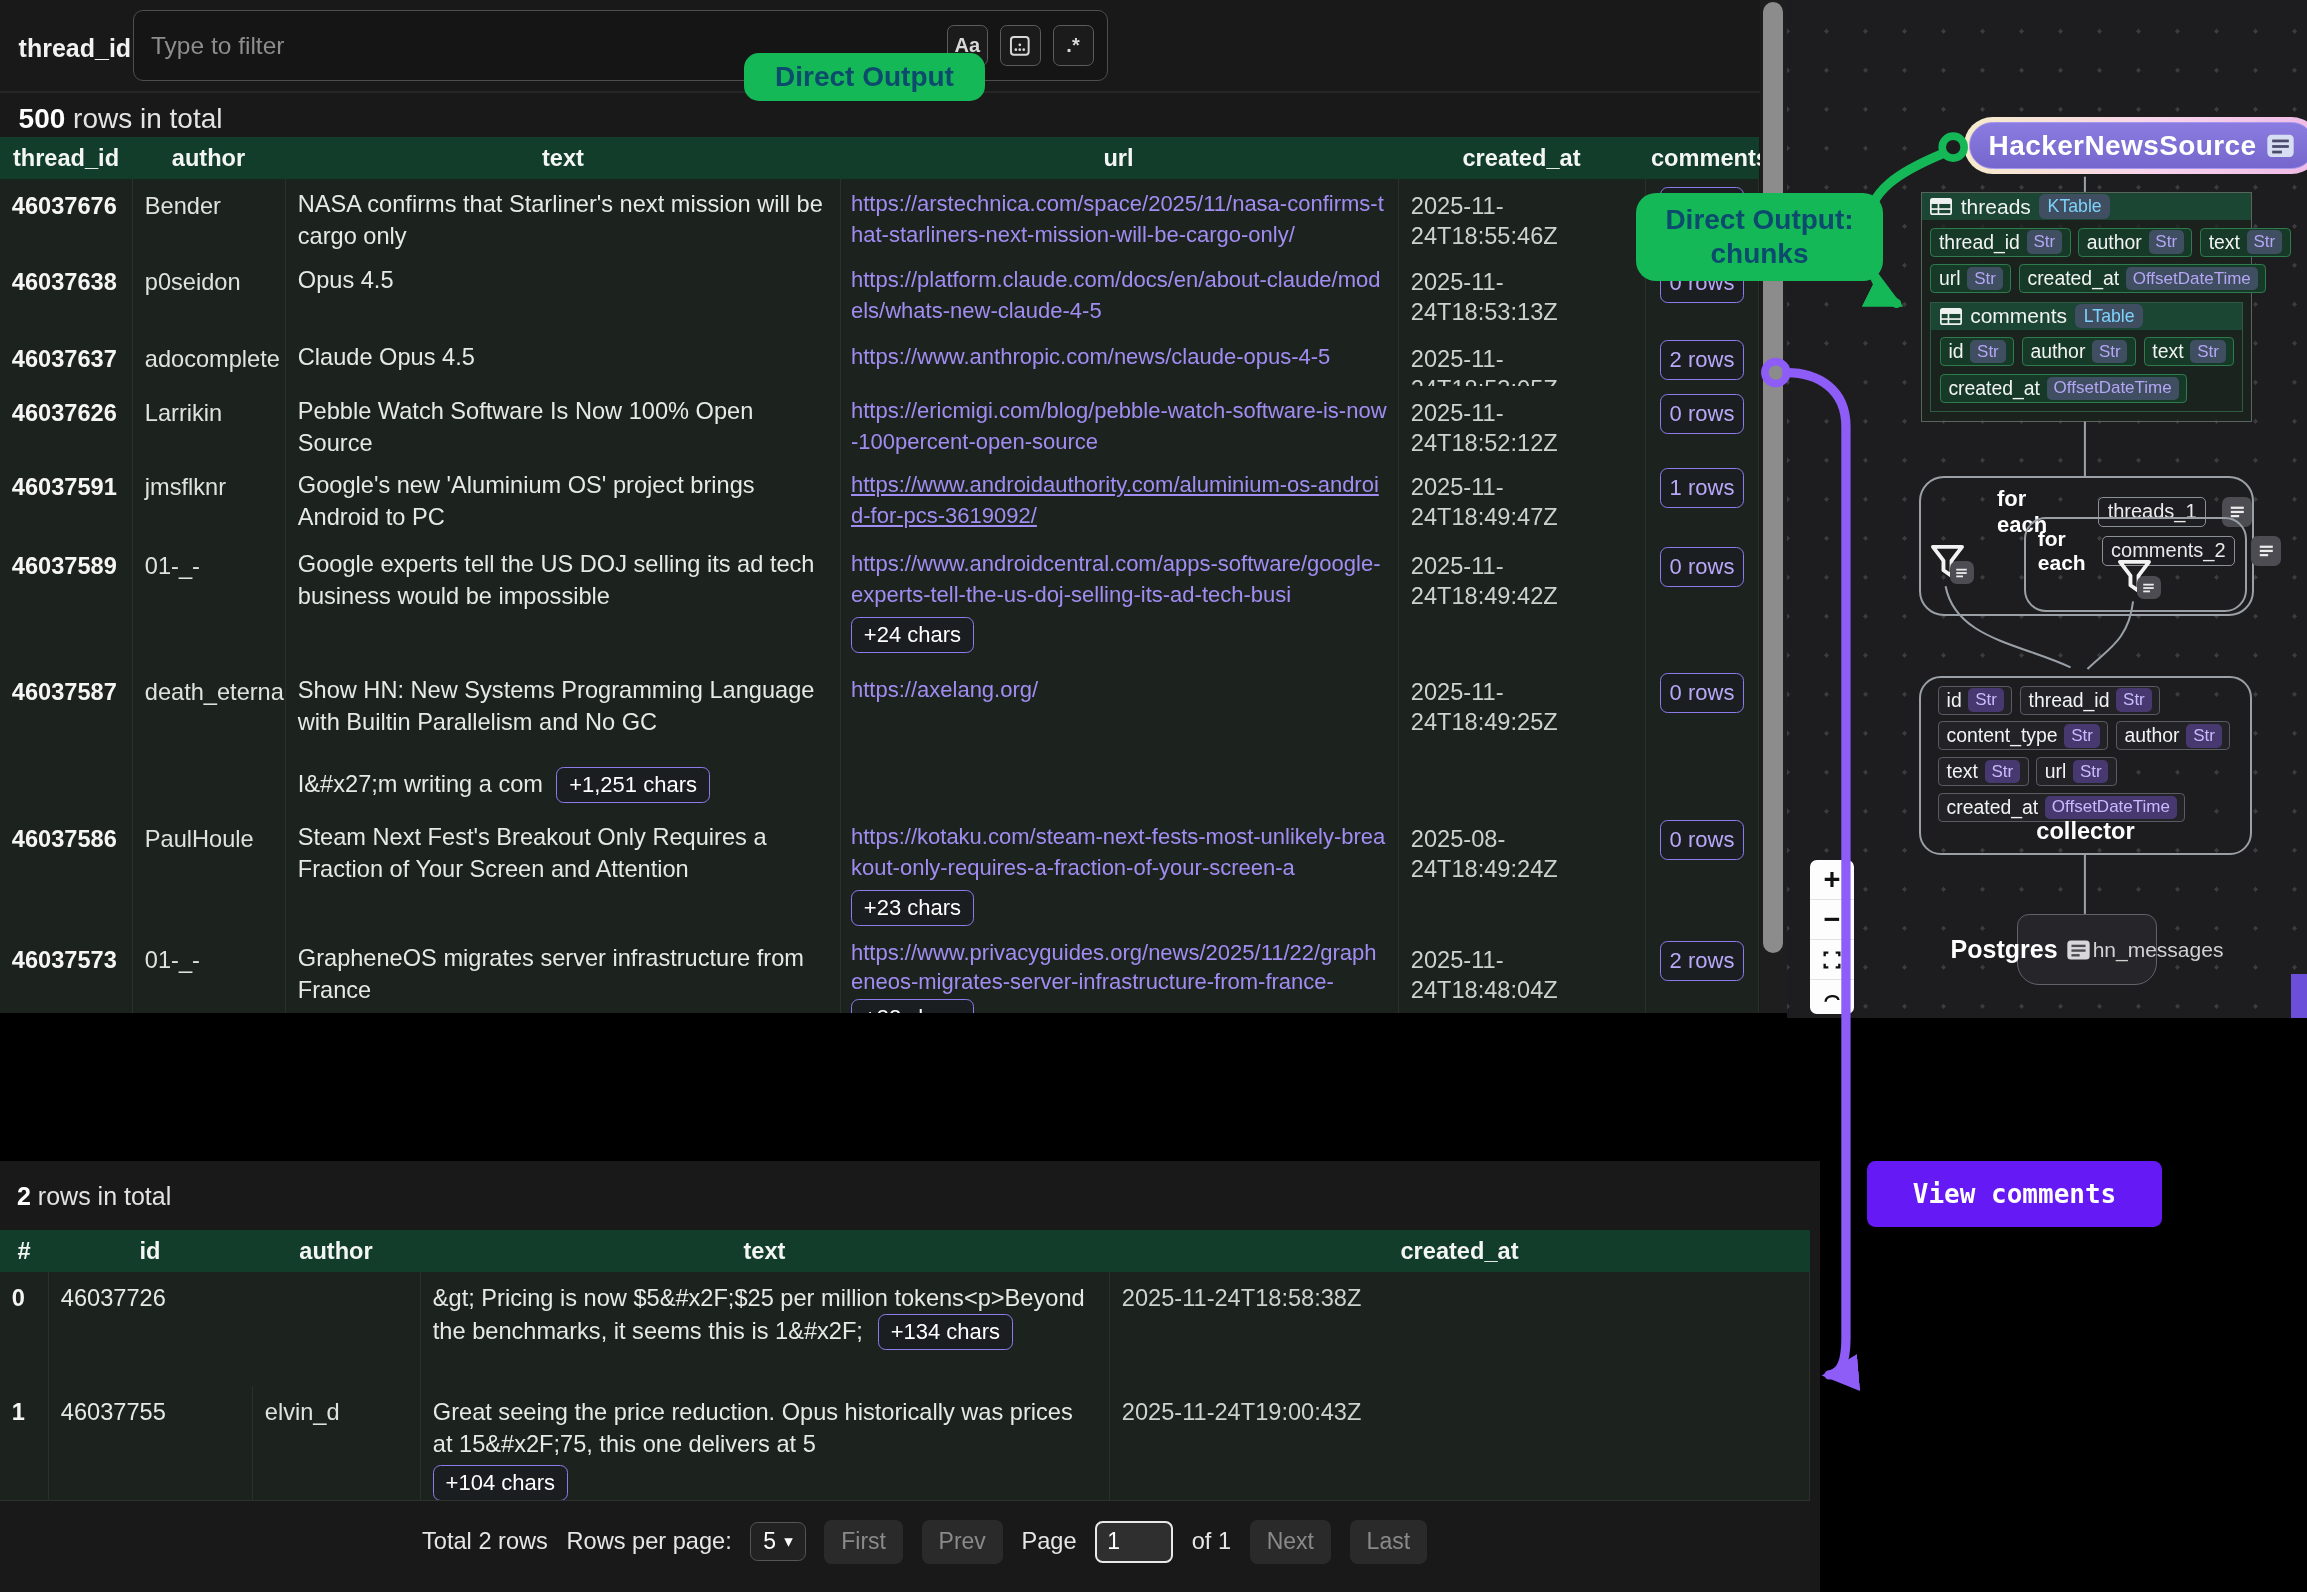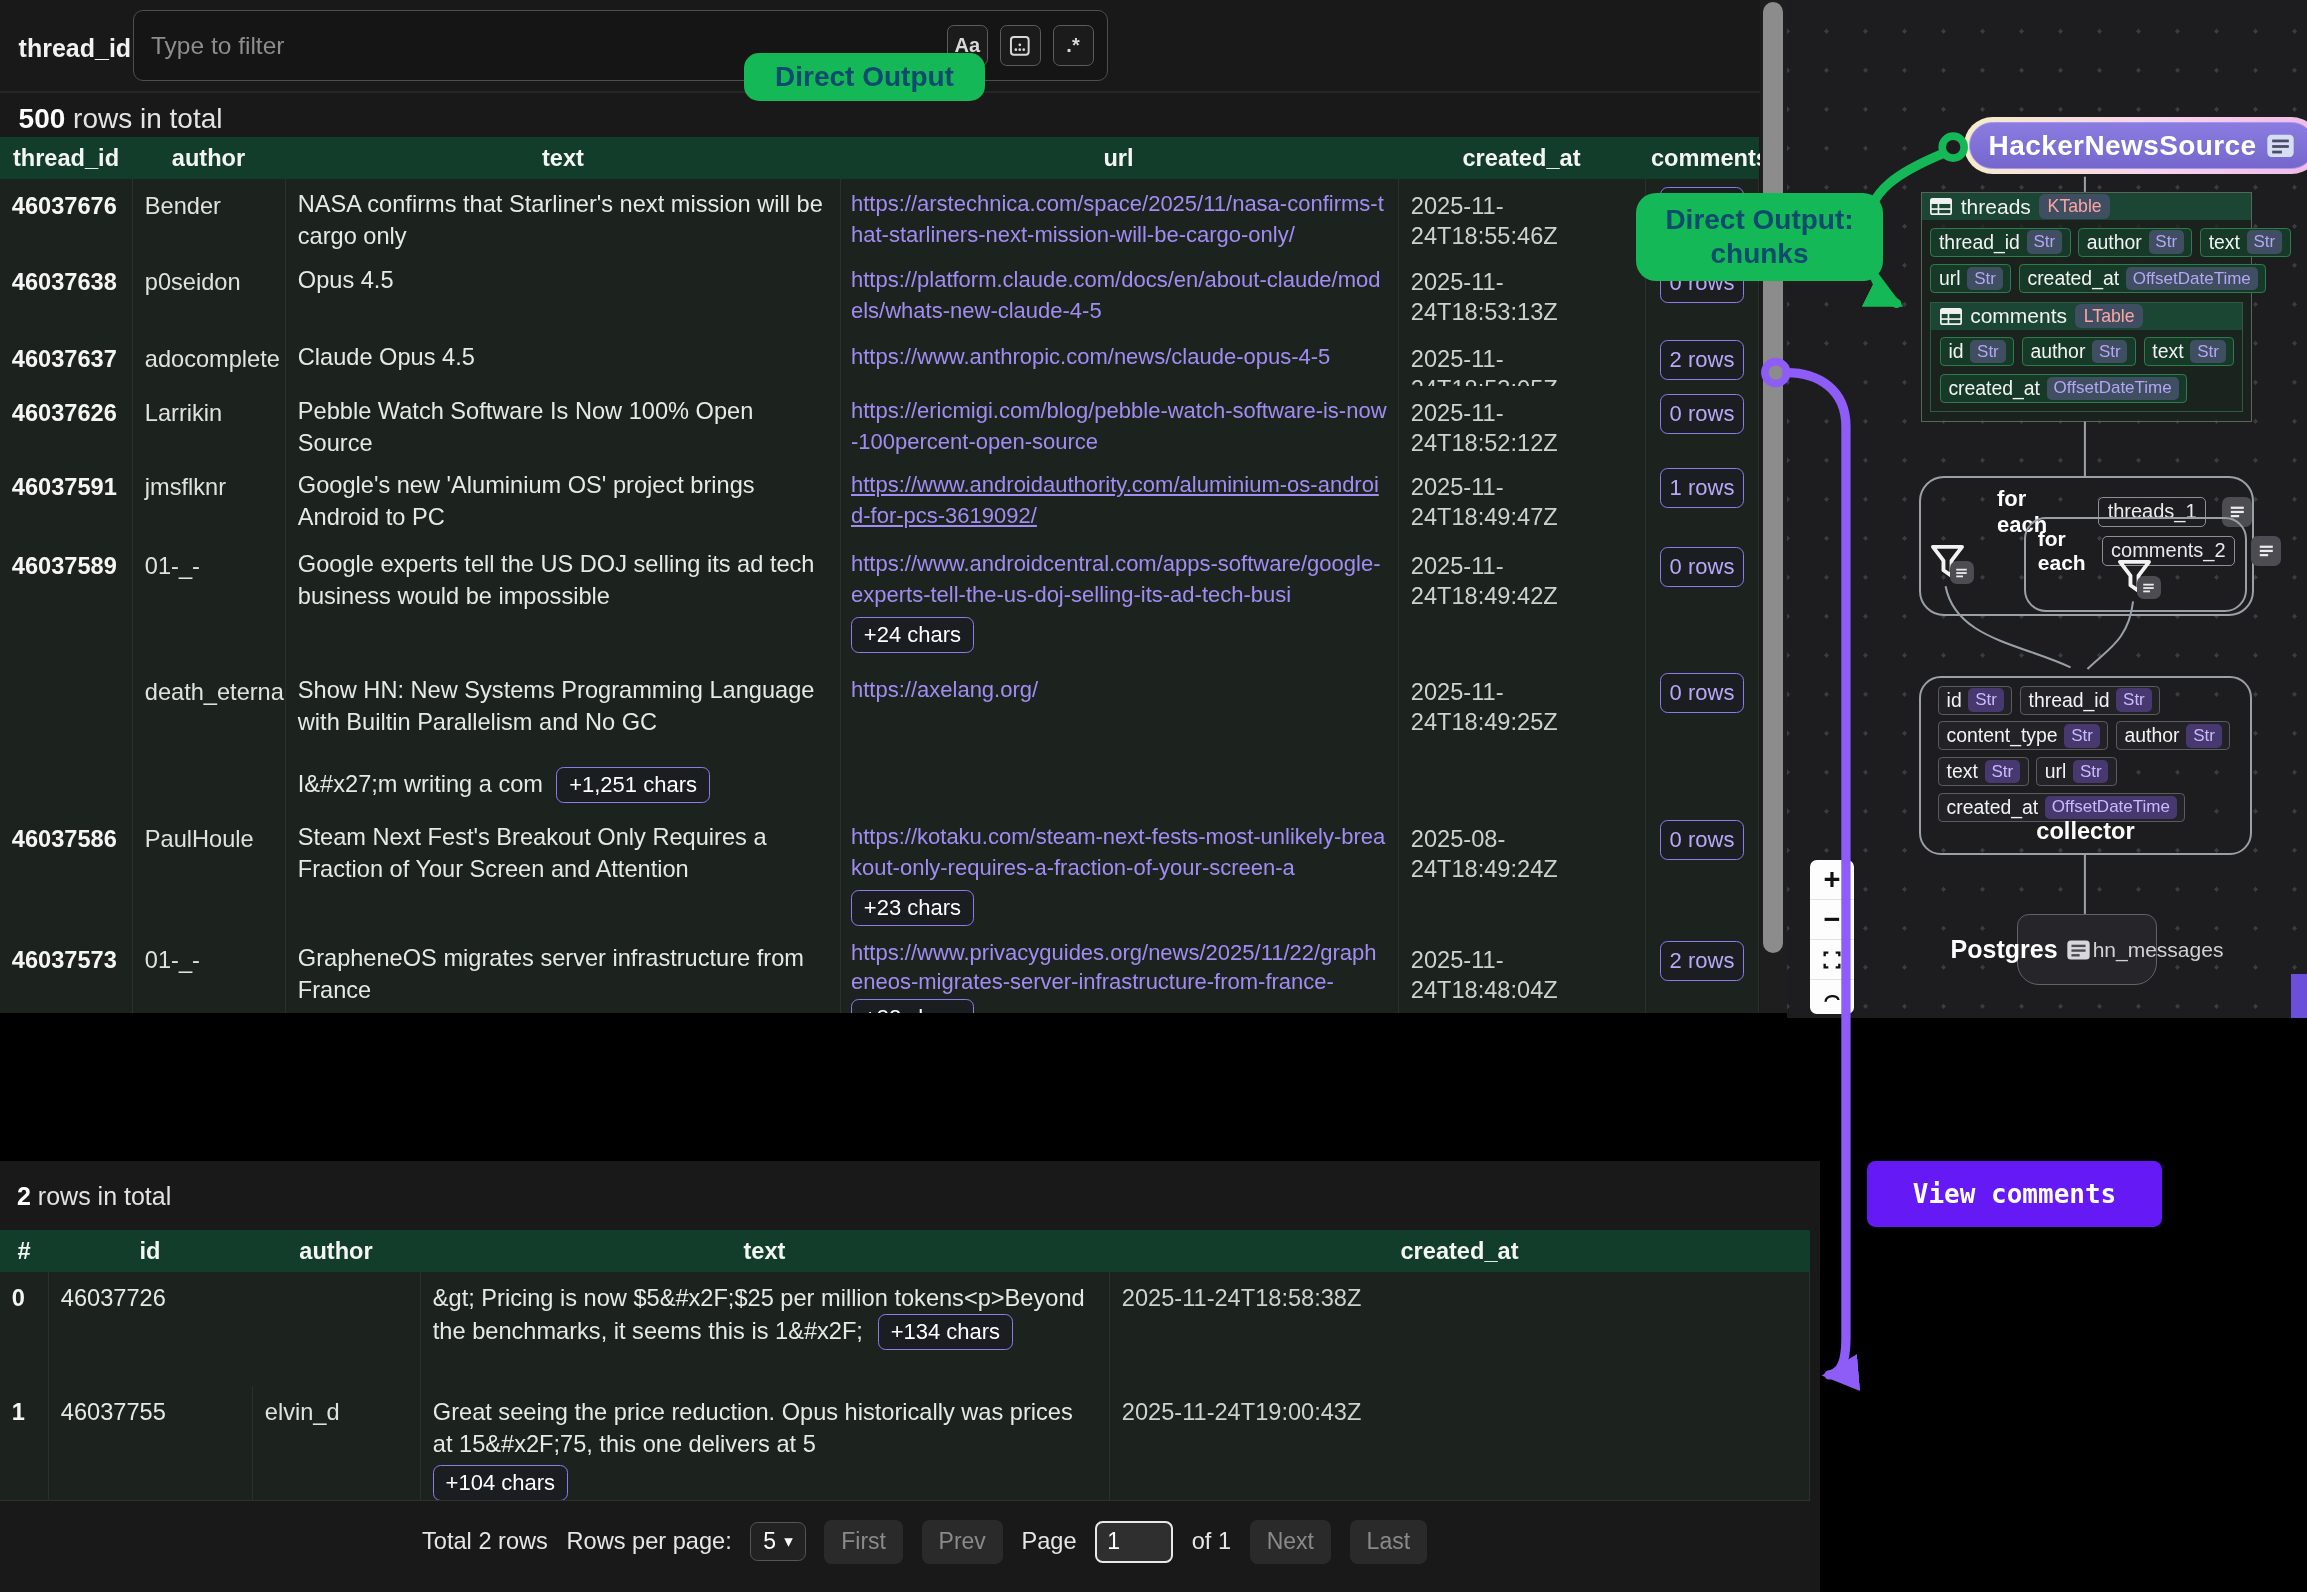"KTable" .type-badge { color: #fca5a5 -> #7dd3fc }
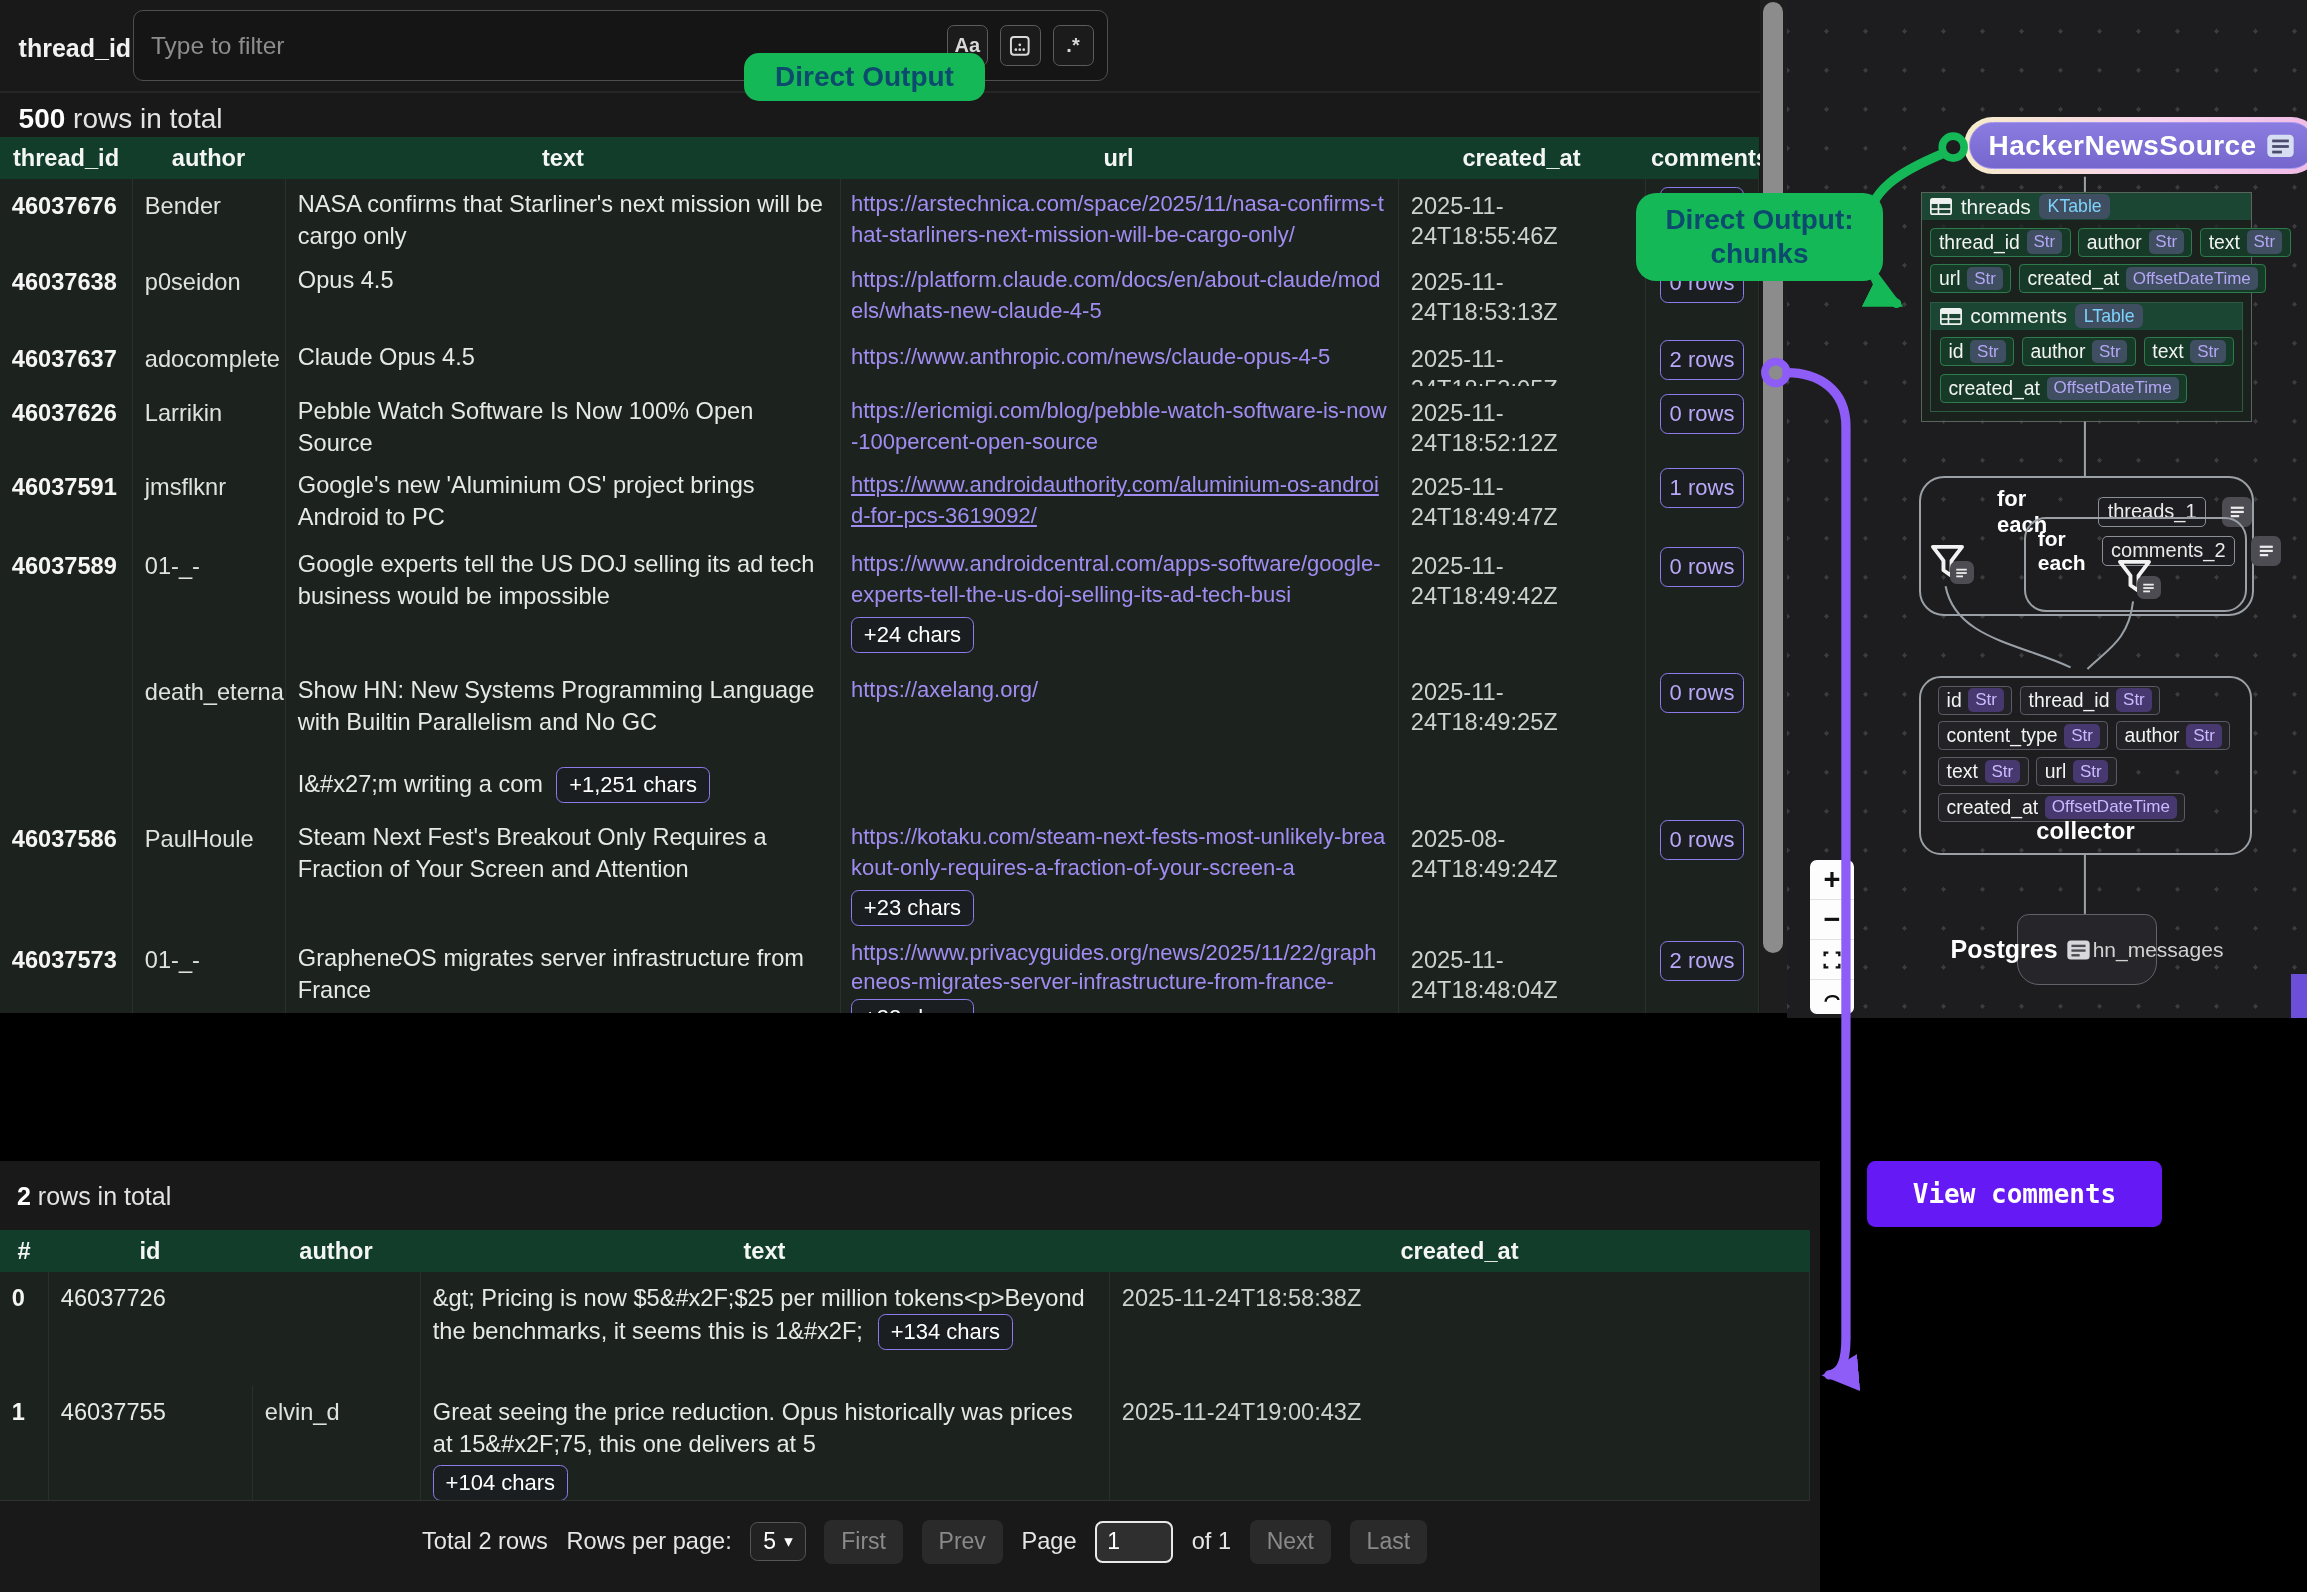"46037587" div.cell { html: none -> <div>46037587</div> }
